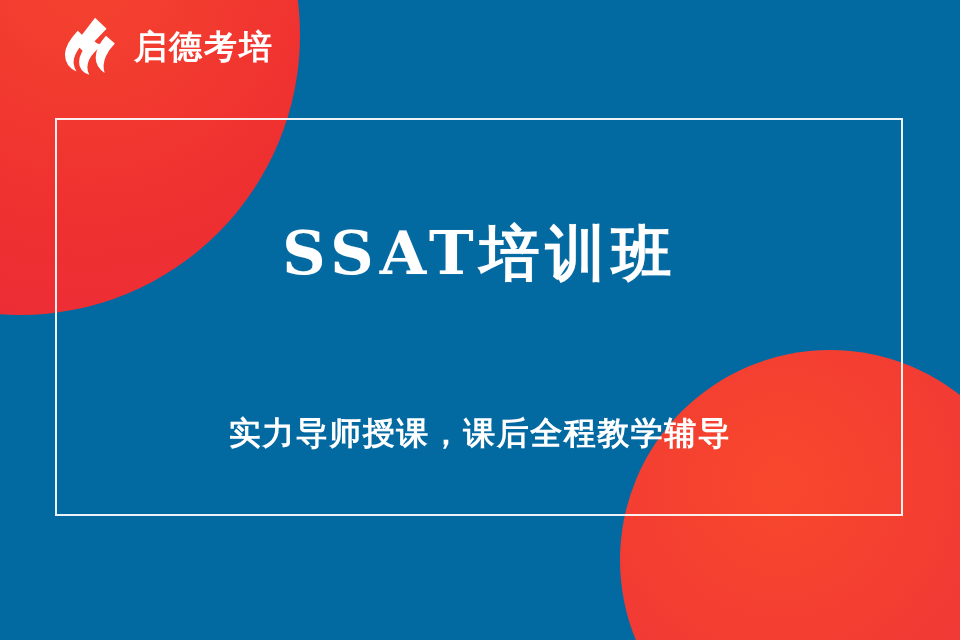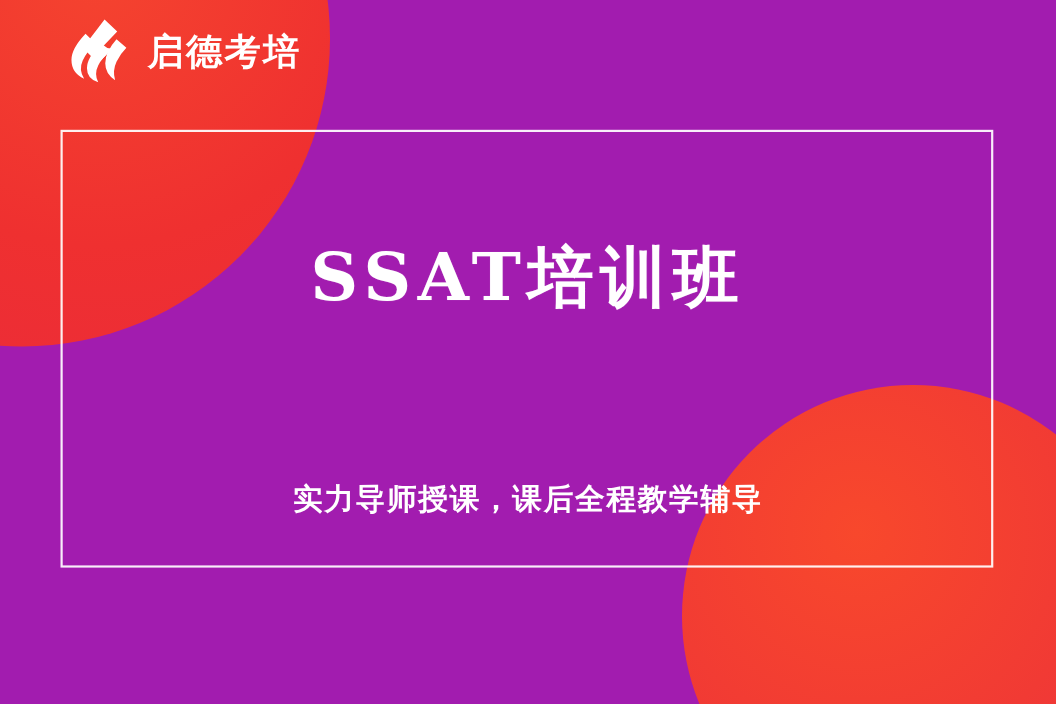"启德考培" #banner { background: #a21caf -> #0369a1 }
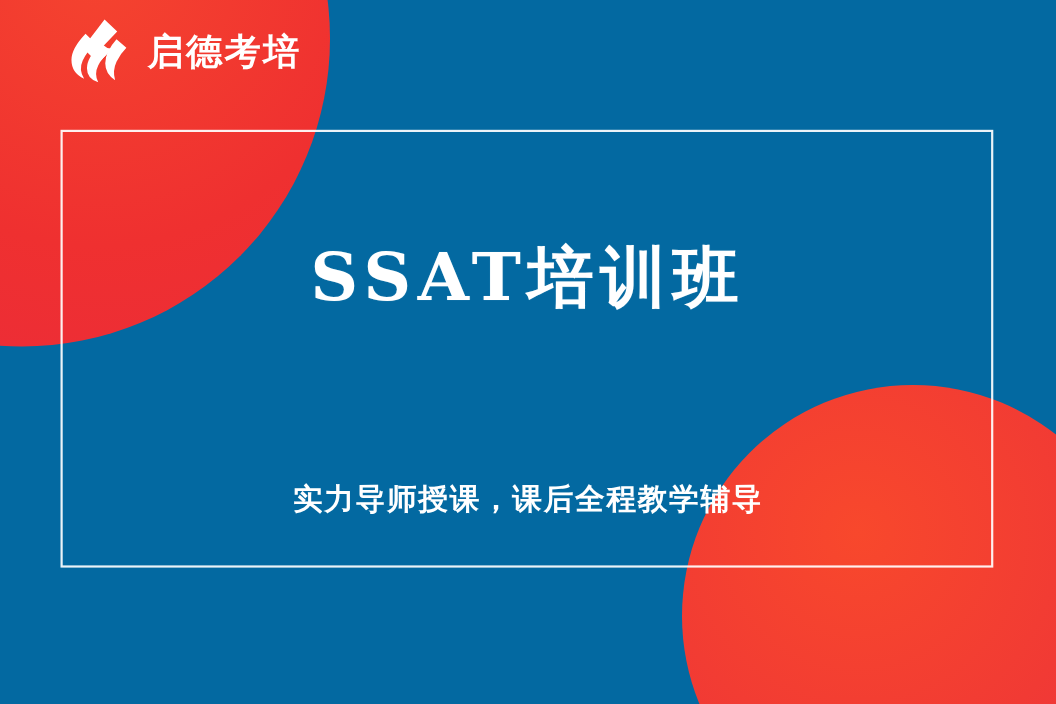"实力导师授课，课后全程教学辅导" #subtitle { font-size: 27px -> 32px; margin-top: 24px -> none }
